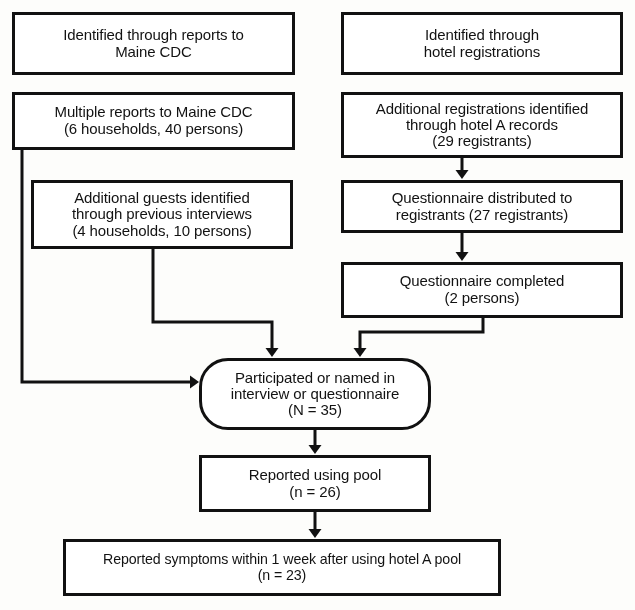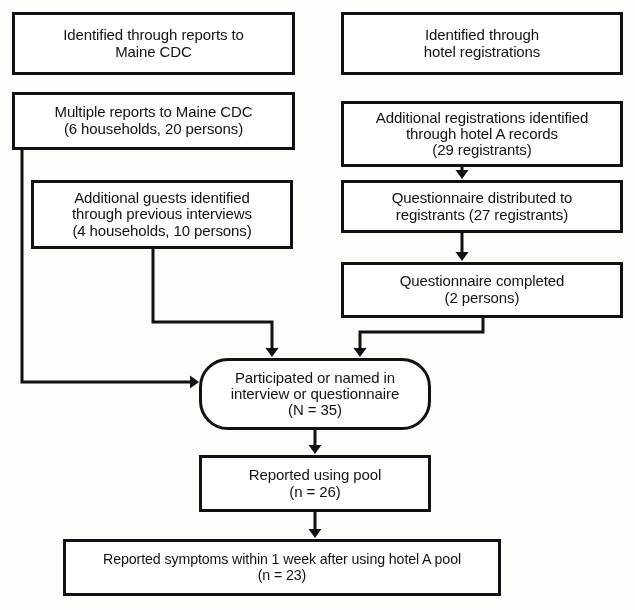"Multiple reports to Maine CDC" span.node-text { text: 20 -> 40 }
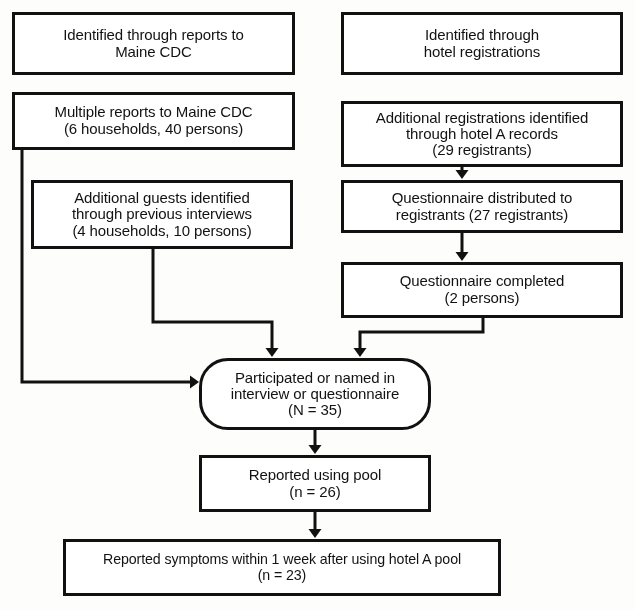"Additional registrations identified" div.node-box { margin-top: 9px -> none }
